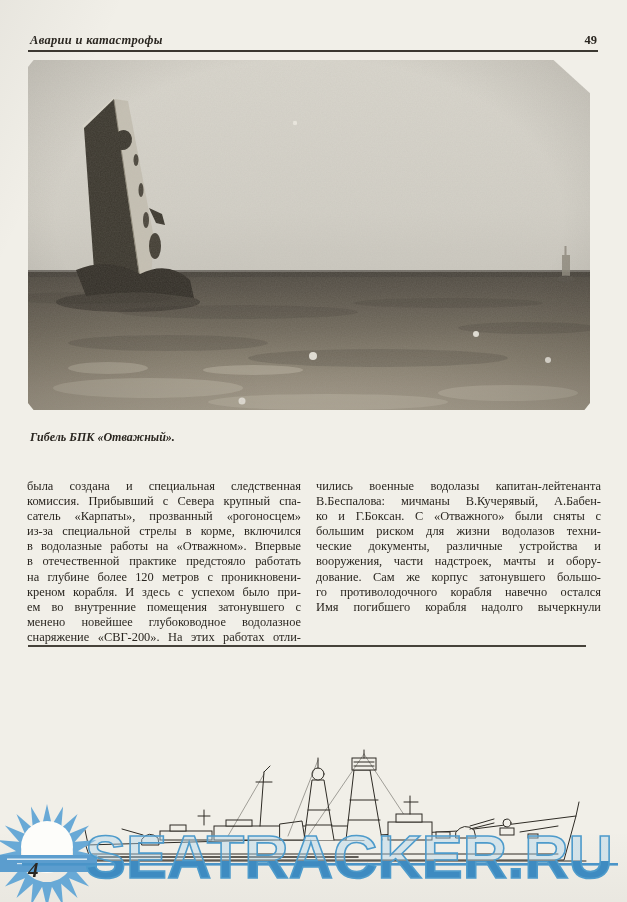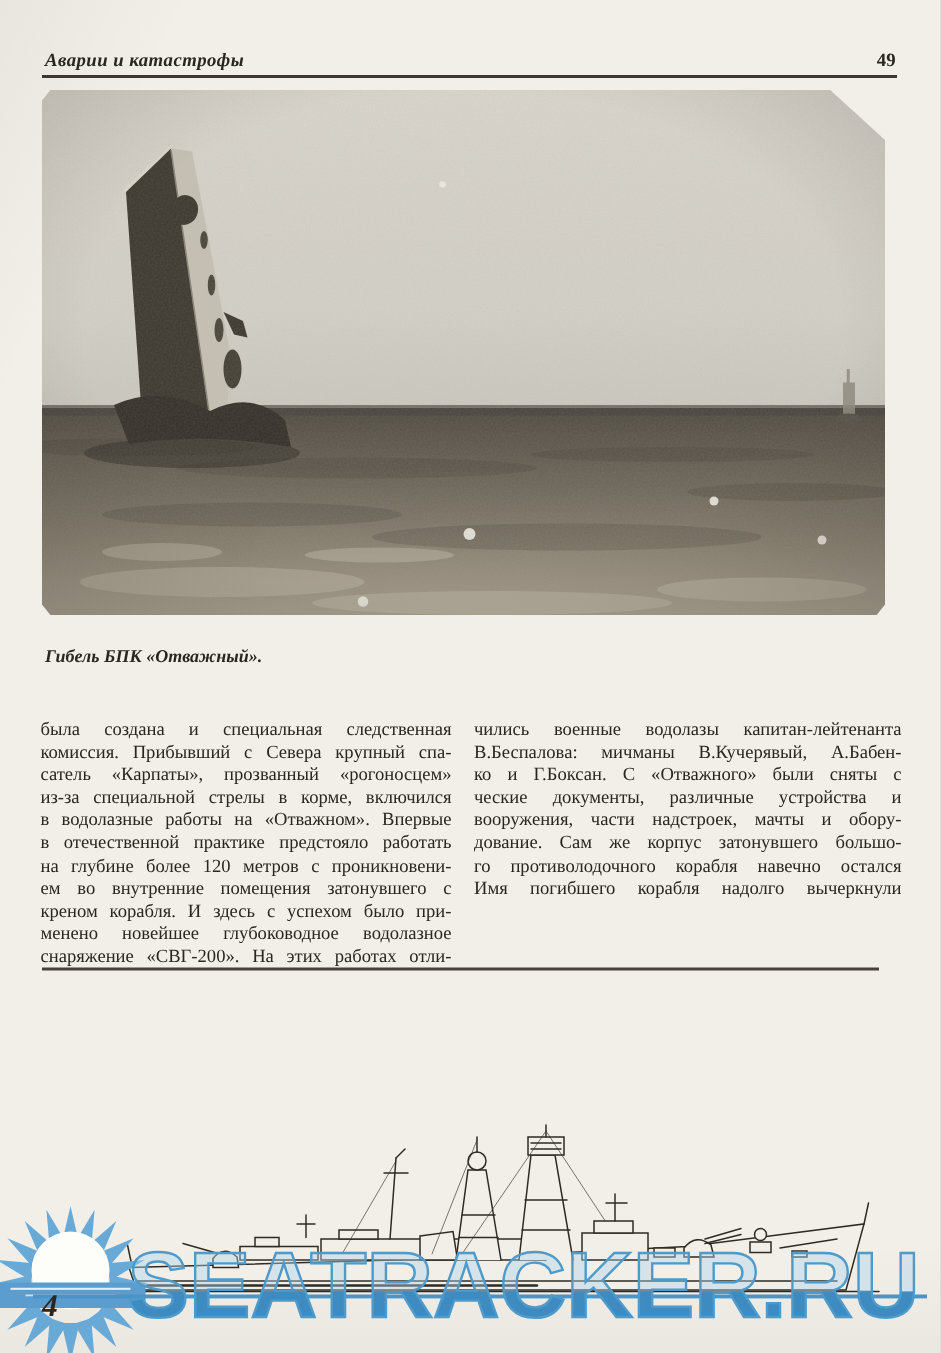"большим риском для жизни водолазов" div.tline { html: none -> <div>большим риском для жизни водолазов техни-</div> }
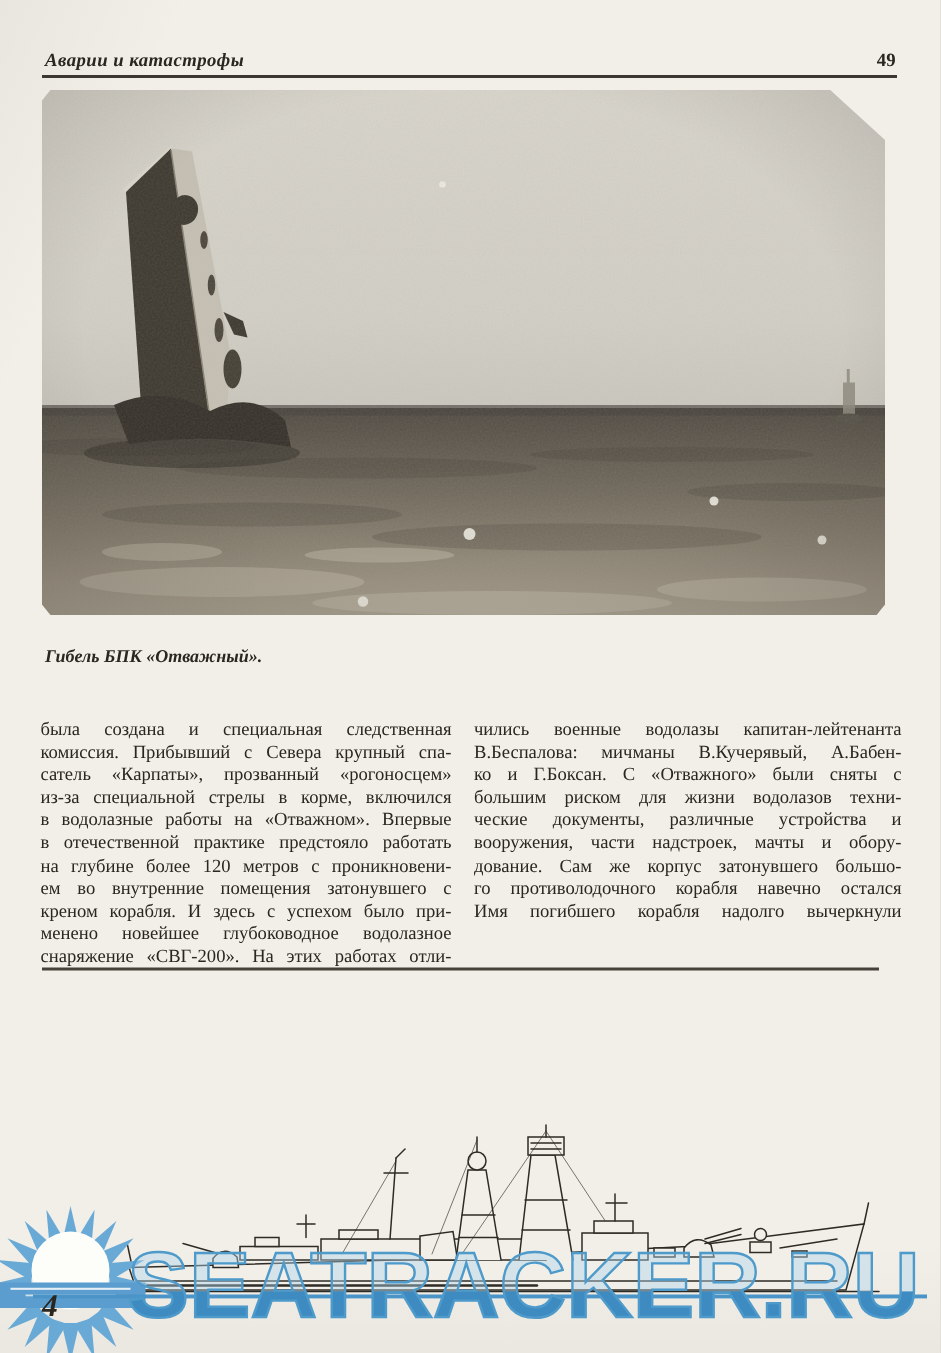"ем во внутренние помещения затонувшего" div.tline { order: before "креном корабля. И здесь с" -> after "креном корабля. И здесь с" }
